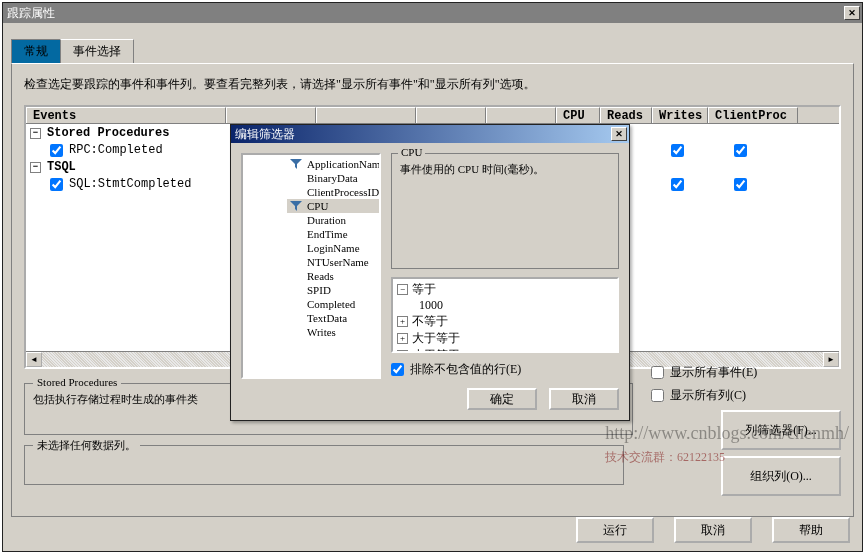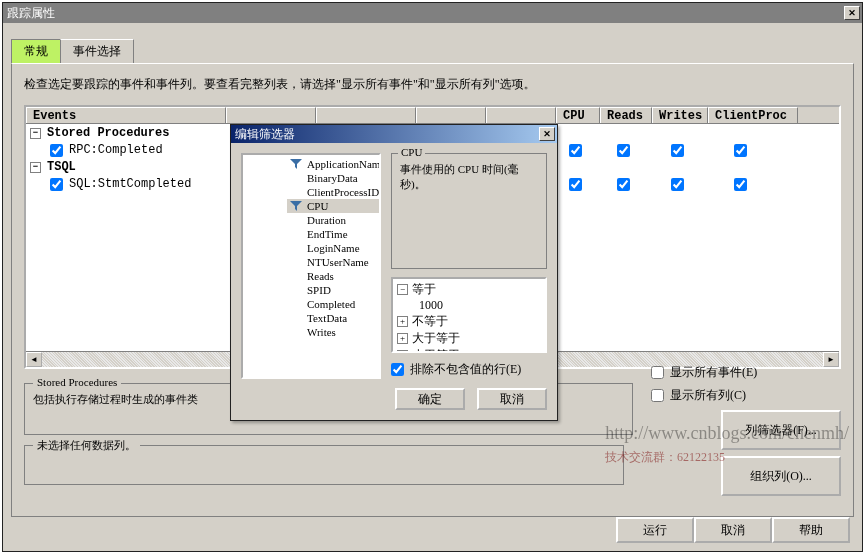"常规" .tab { background: #bef264 -> #0369a1 }
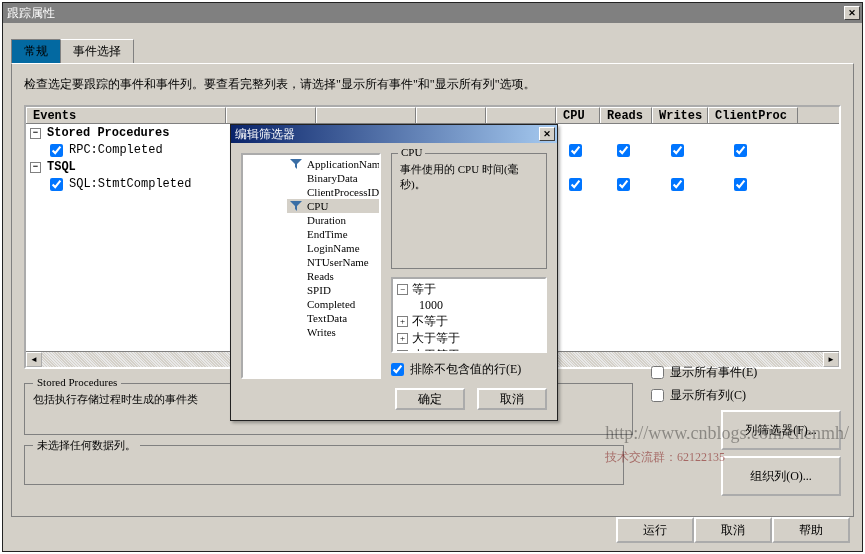"编辑筛选器" .dialog { width: 328px -> 400px }
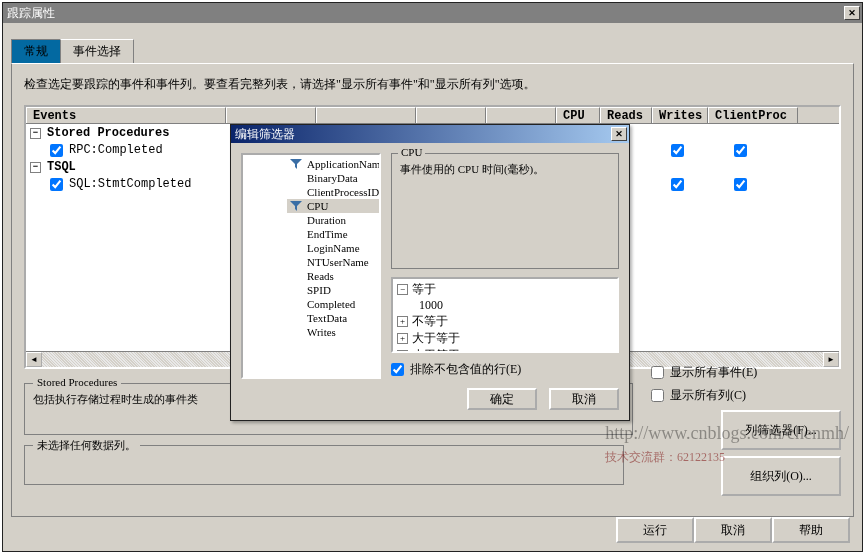"运行" .bottom-buttons { gap: 0 -> 20px }
